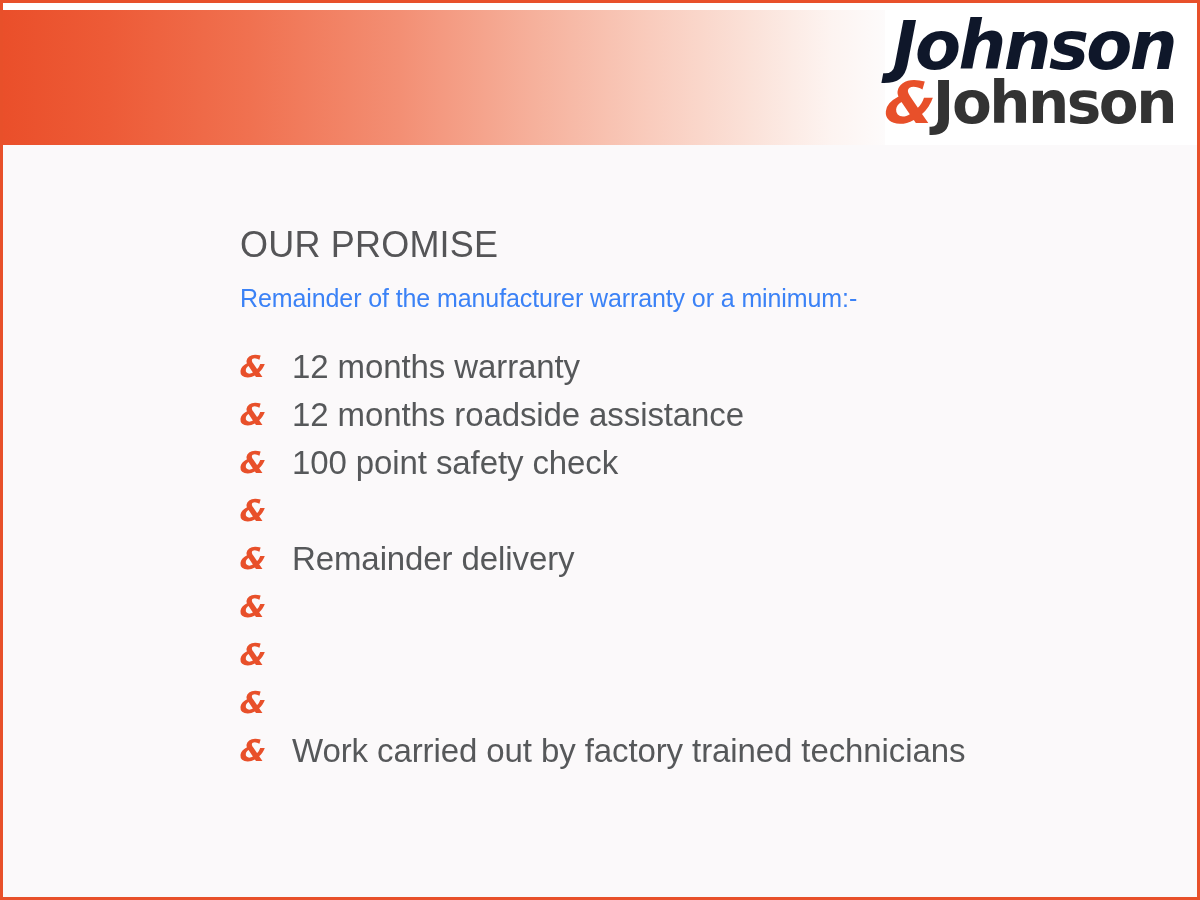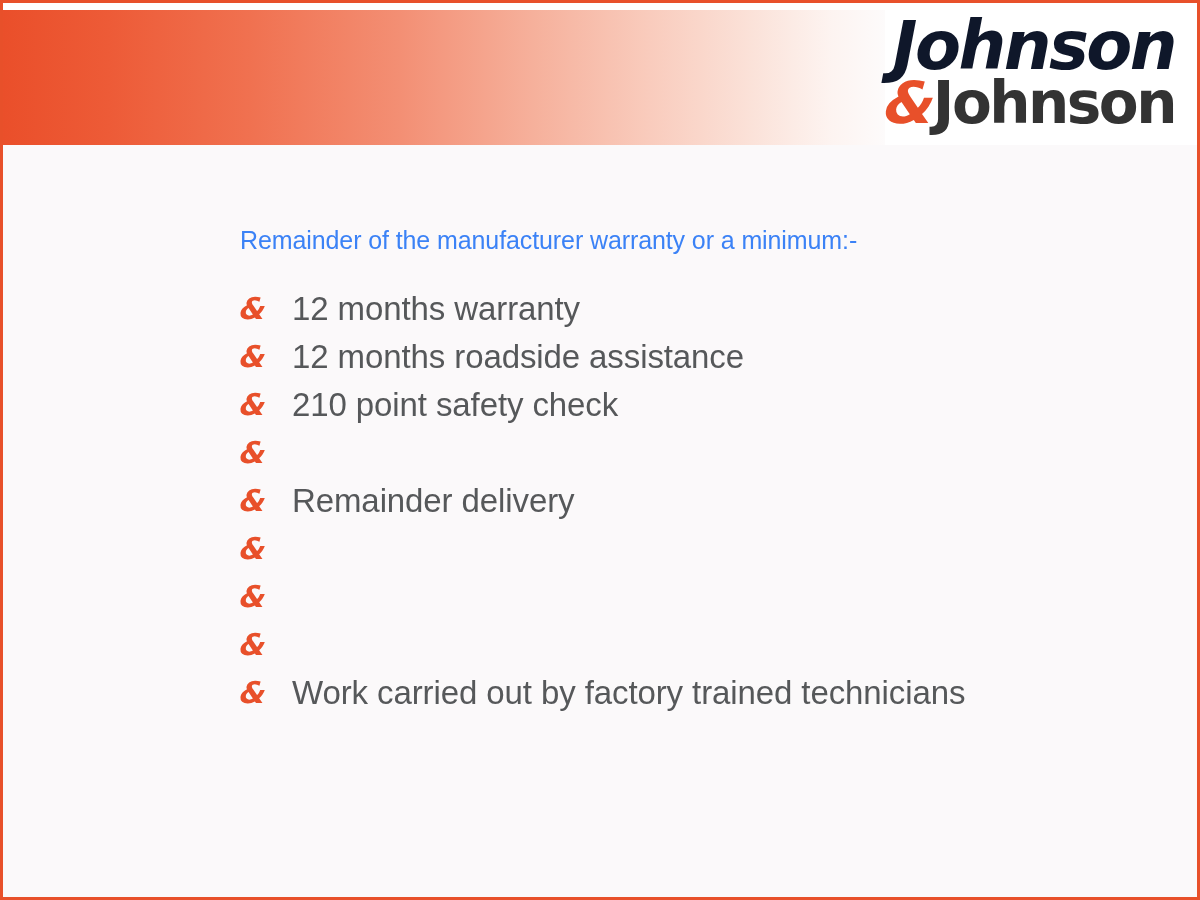"OUR PROMISE" h1 { html: none -> <h1>OUR PROMISE</h1> }
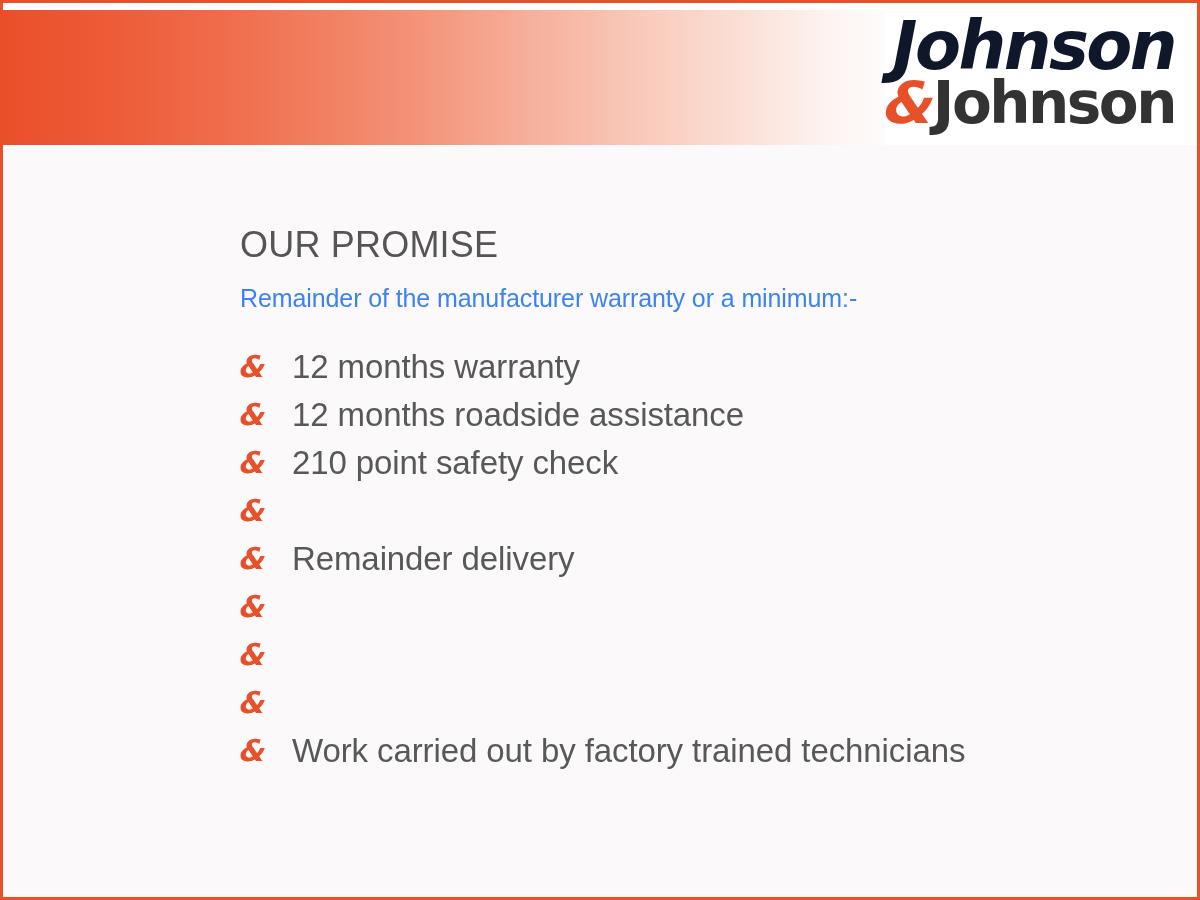"210 point safety check" span.promise-text { text: 210 -> 100 }
